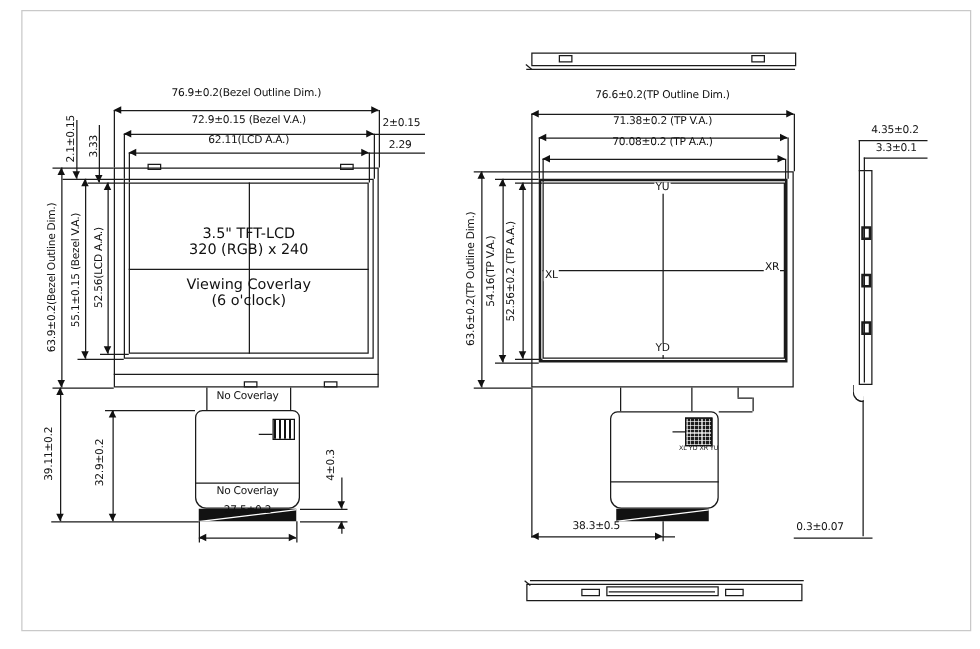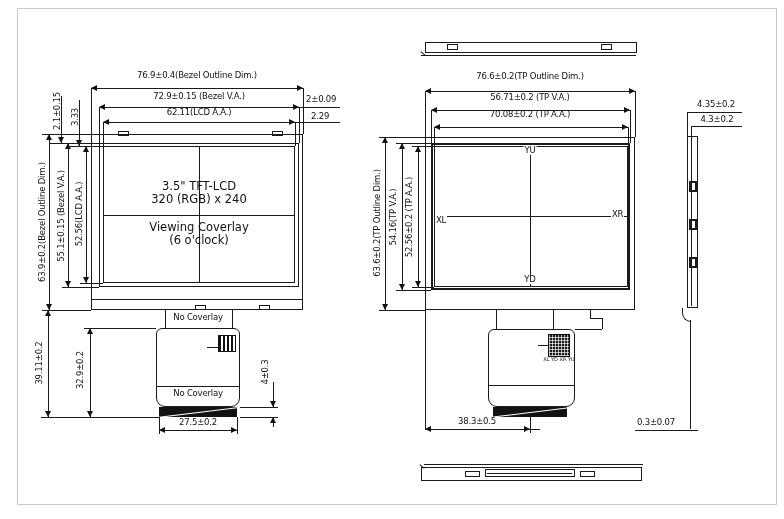"76.9±0.4(Bezel Outline Dim.)" span.t { text: 0.4 -> 0.2 }
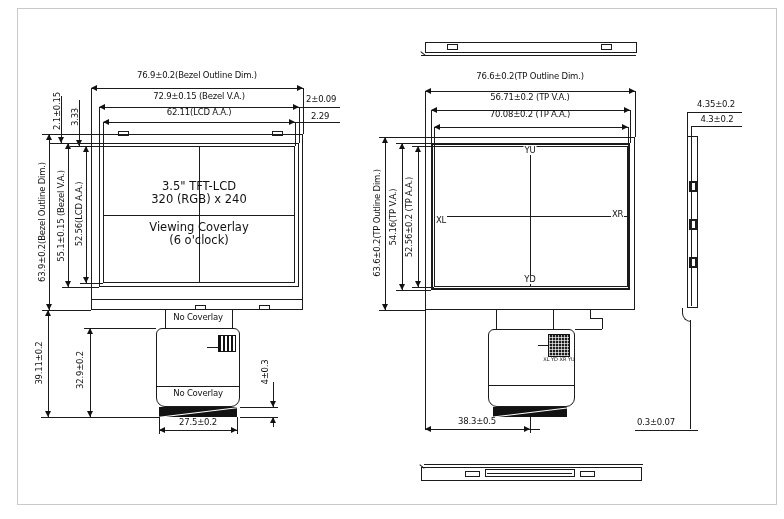"2±0.09" span.t { text: 0.09 -> 0.15 }
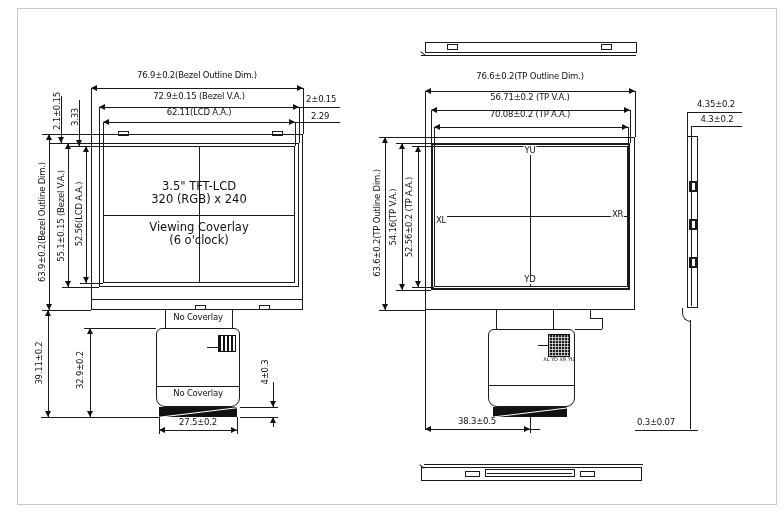"56.71±0.2 (TP V.A.)" span.t { text: 56.71 -> 71.38 }
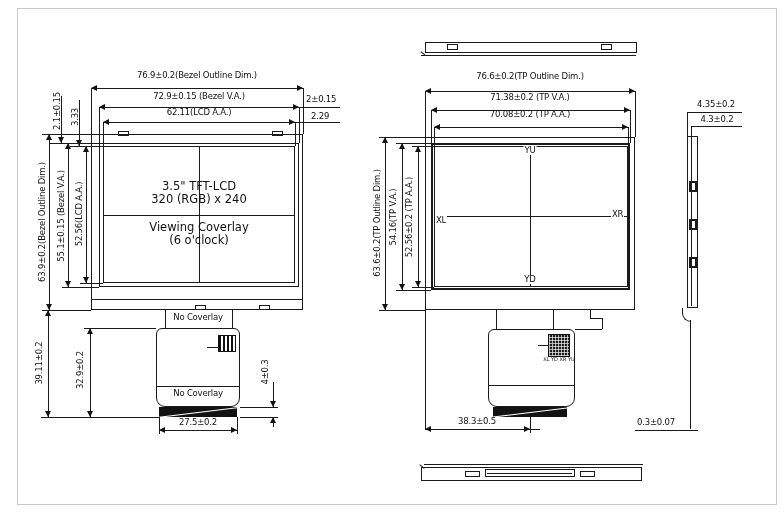"4.3±0.2" span.t { text: 4.3±0.2 -> 3.3±0.1 }
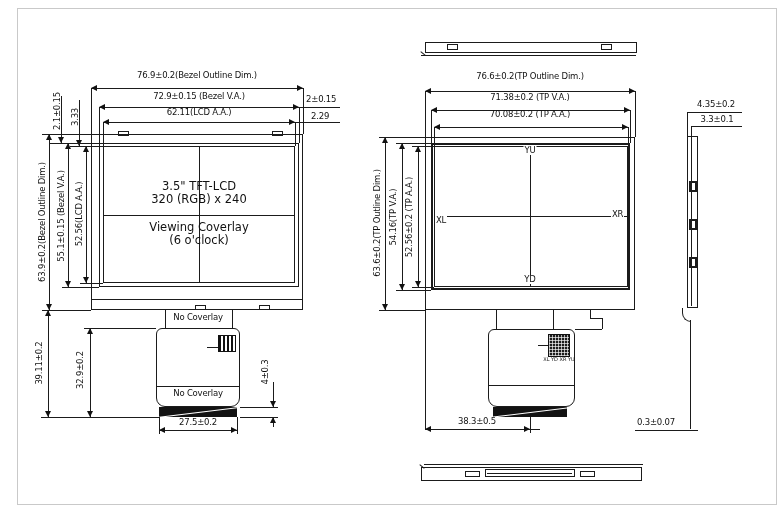"27.5±0.2" span.t { top: 418px -> 404px }
